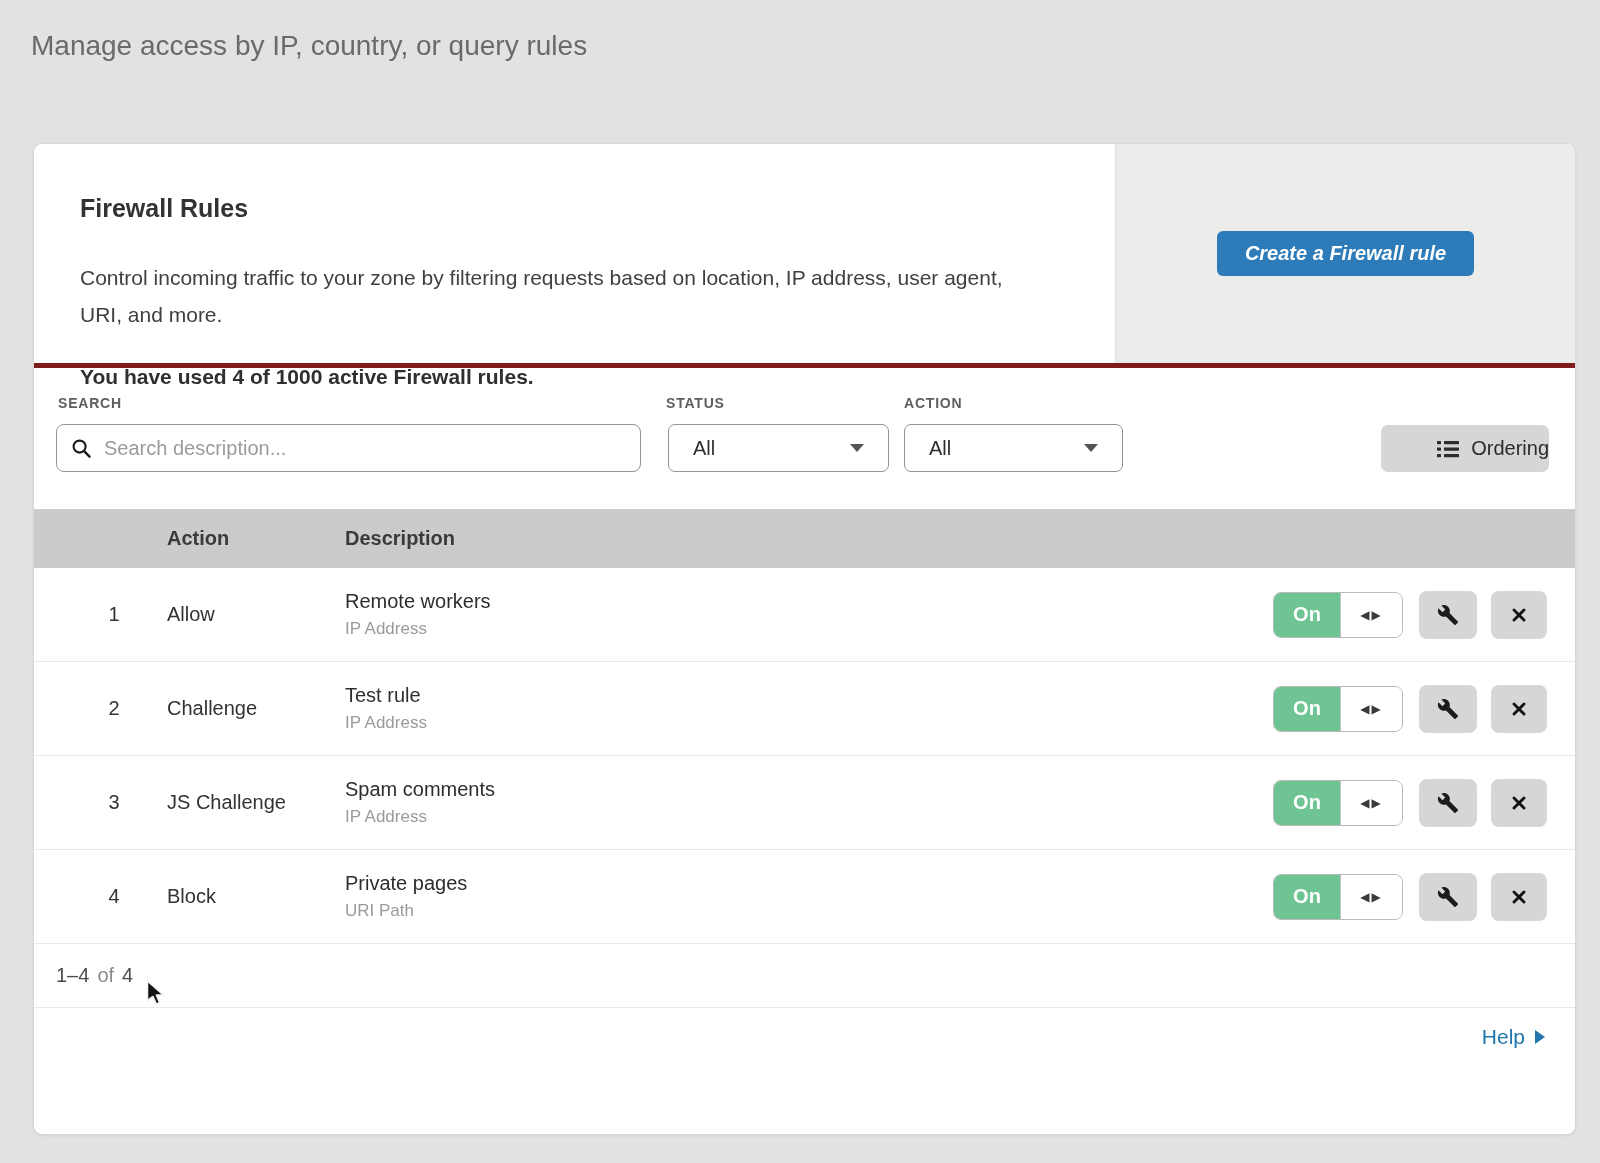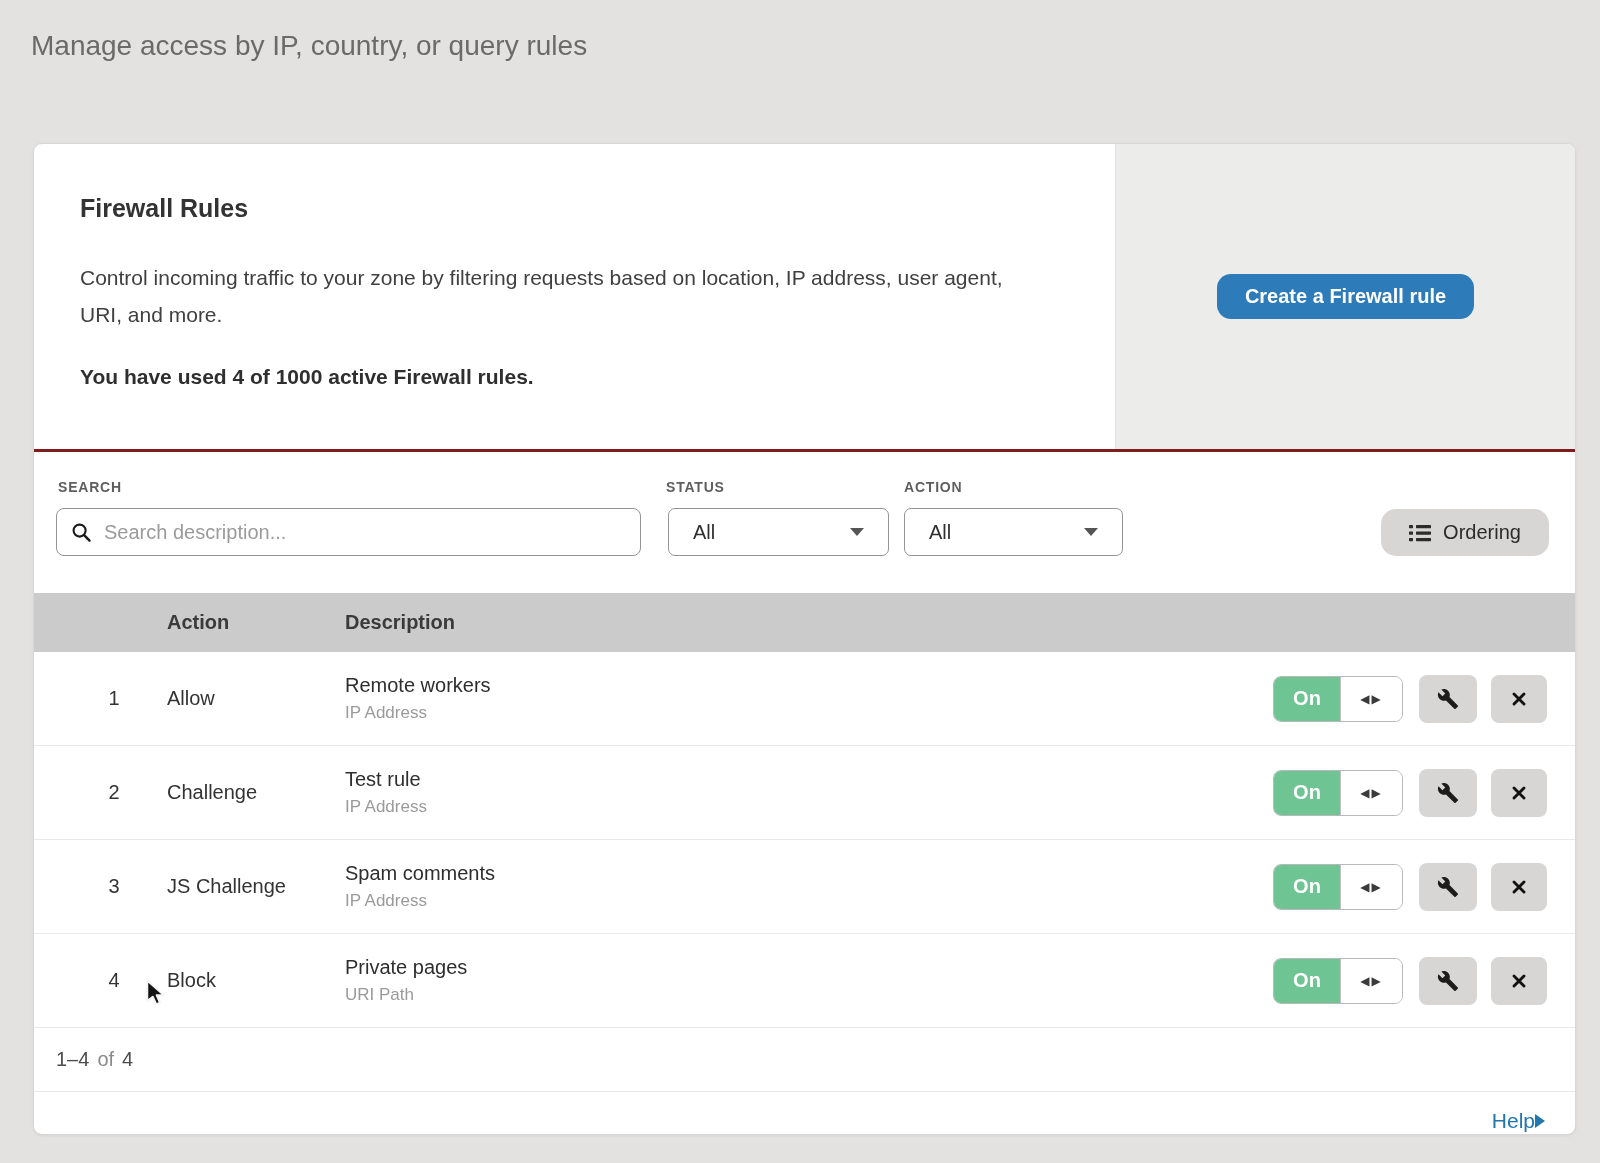"Firewall Rules" .top-section { border-bottom: 3px solid #7f1d1d -> 5px solid #7f1d1d; height: 308px -> 224px }
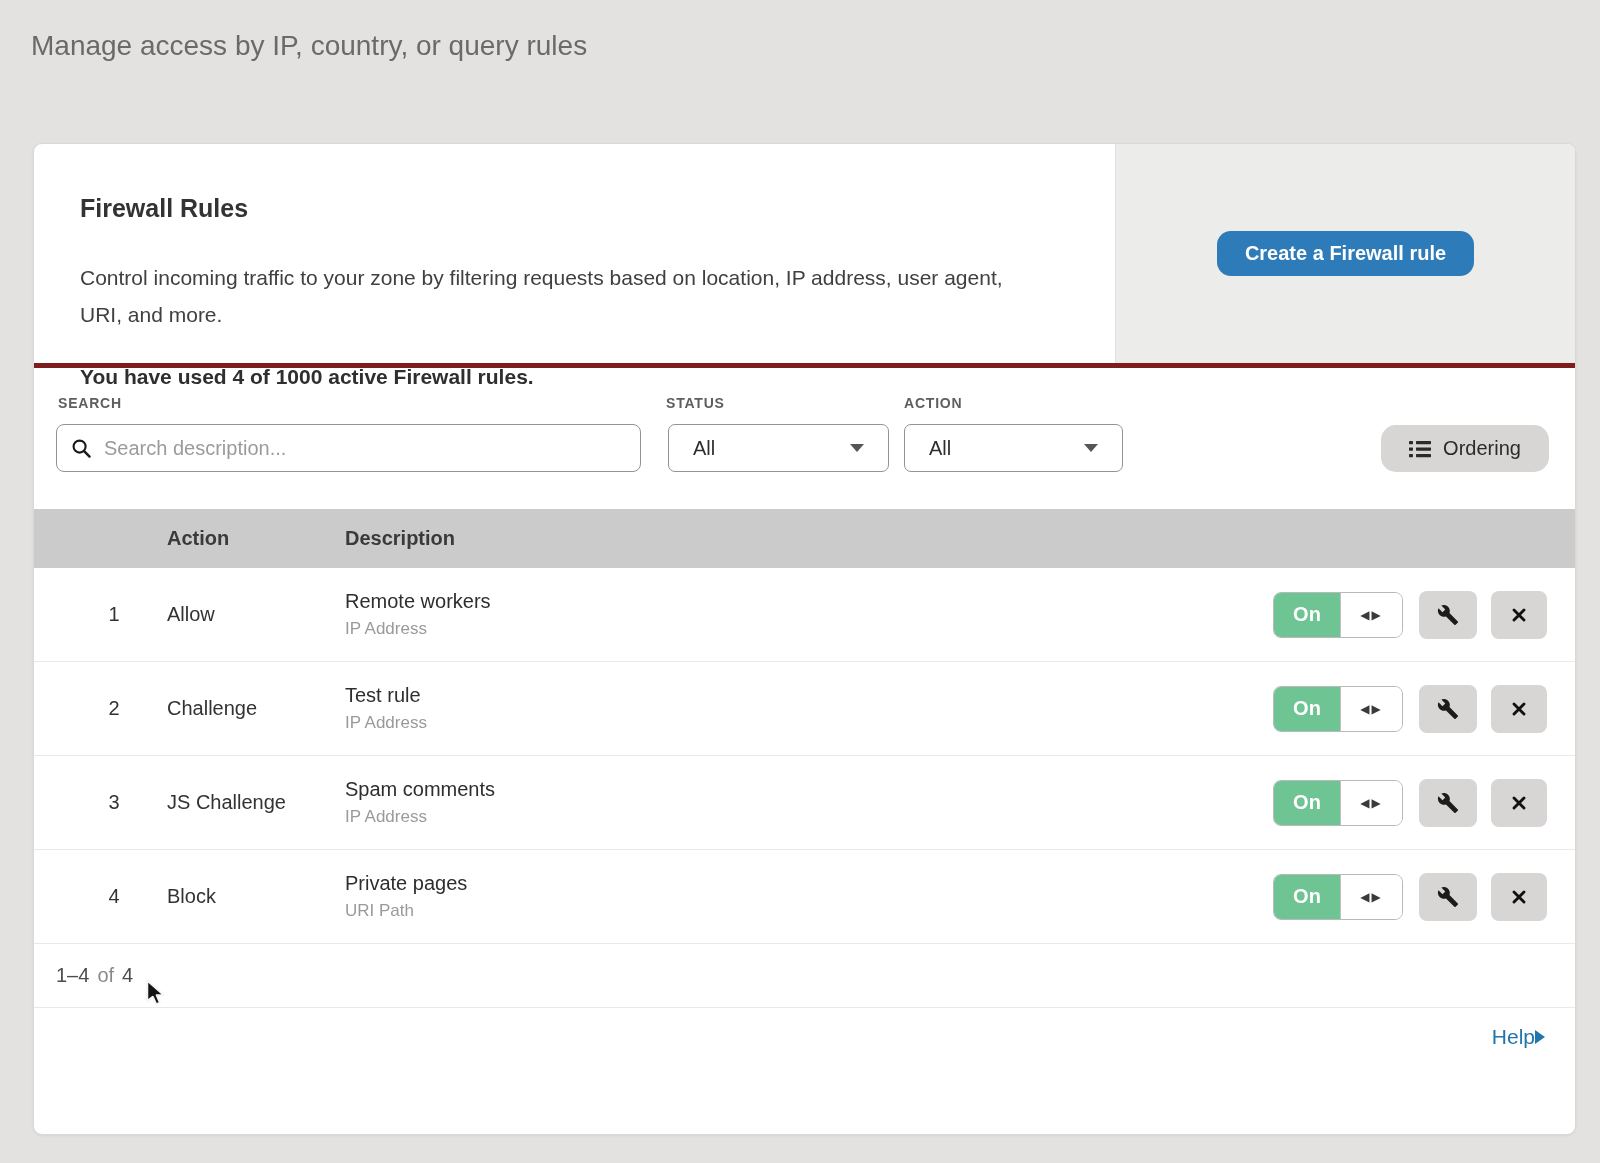"Create a Firewall rule" .primary-btn { border-radius: 14px -> 6px; font-style: none -> italic }
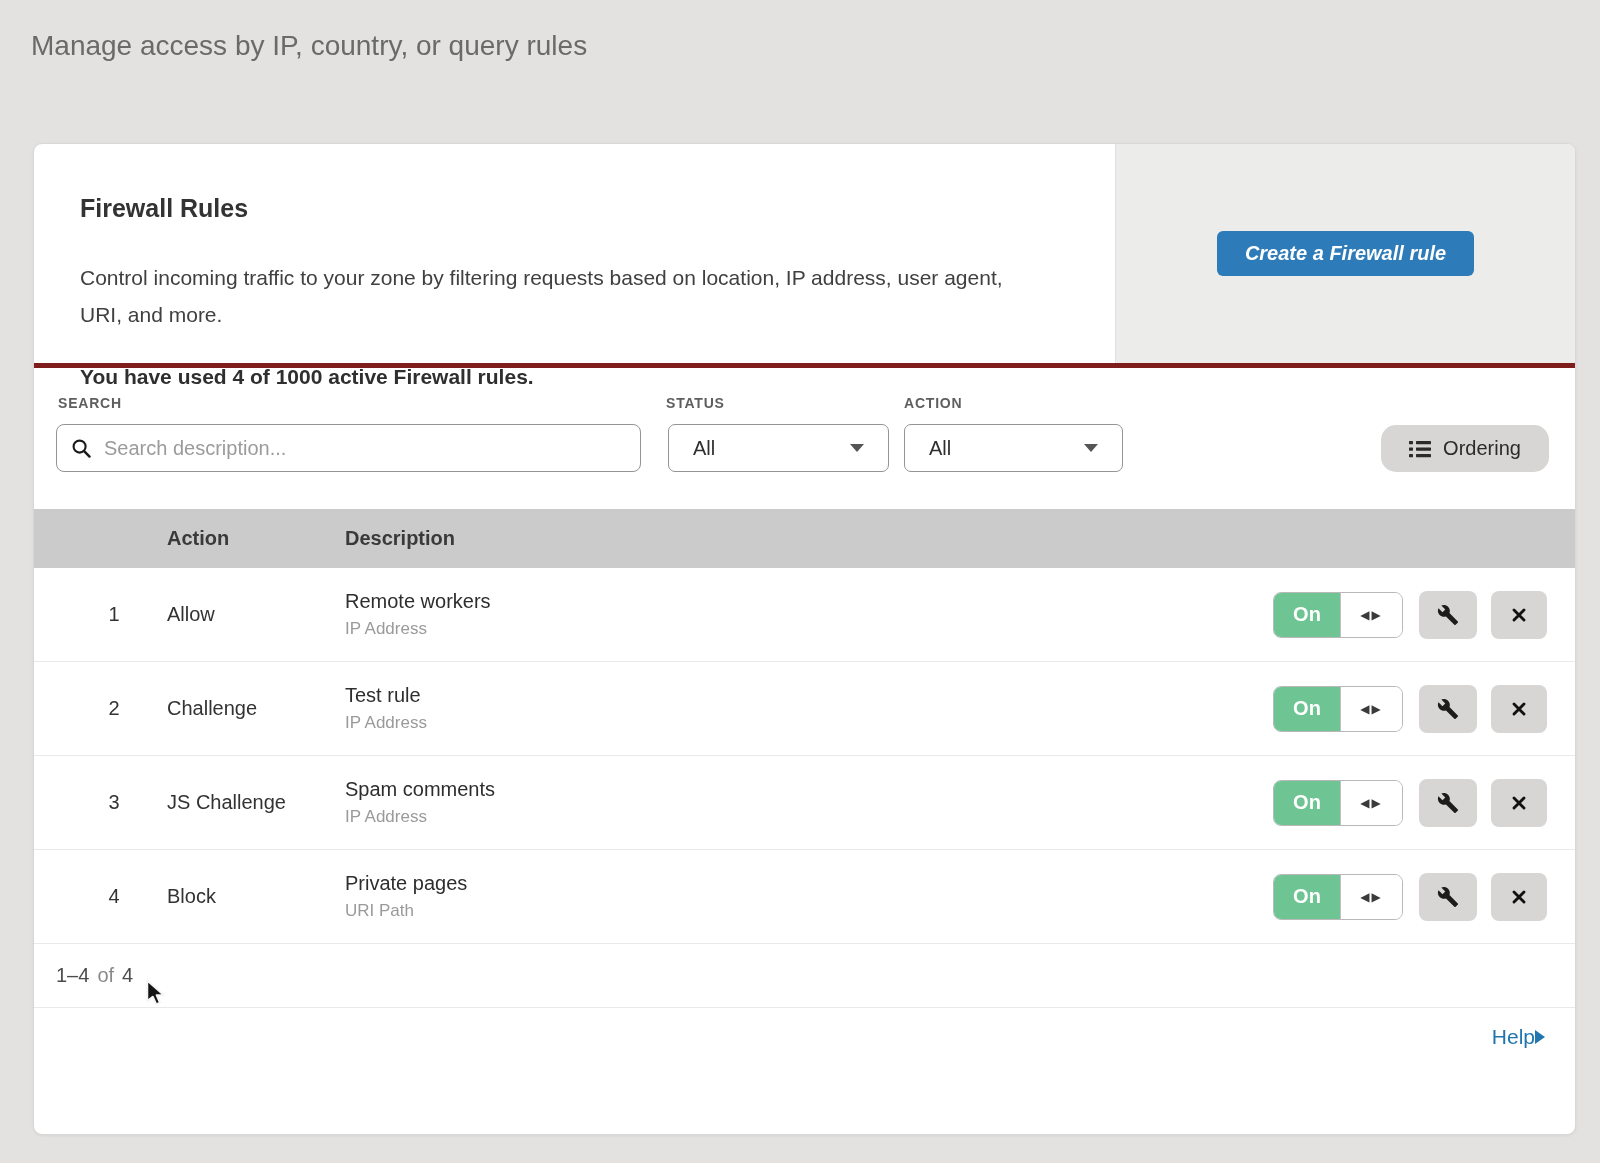"Ordering" .ordering-btn { border-radius: 15px -> 7px; justify-content: center -> flex-end }
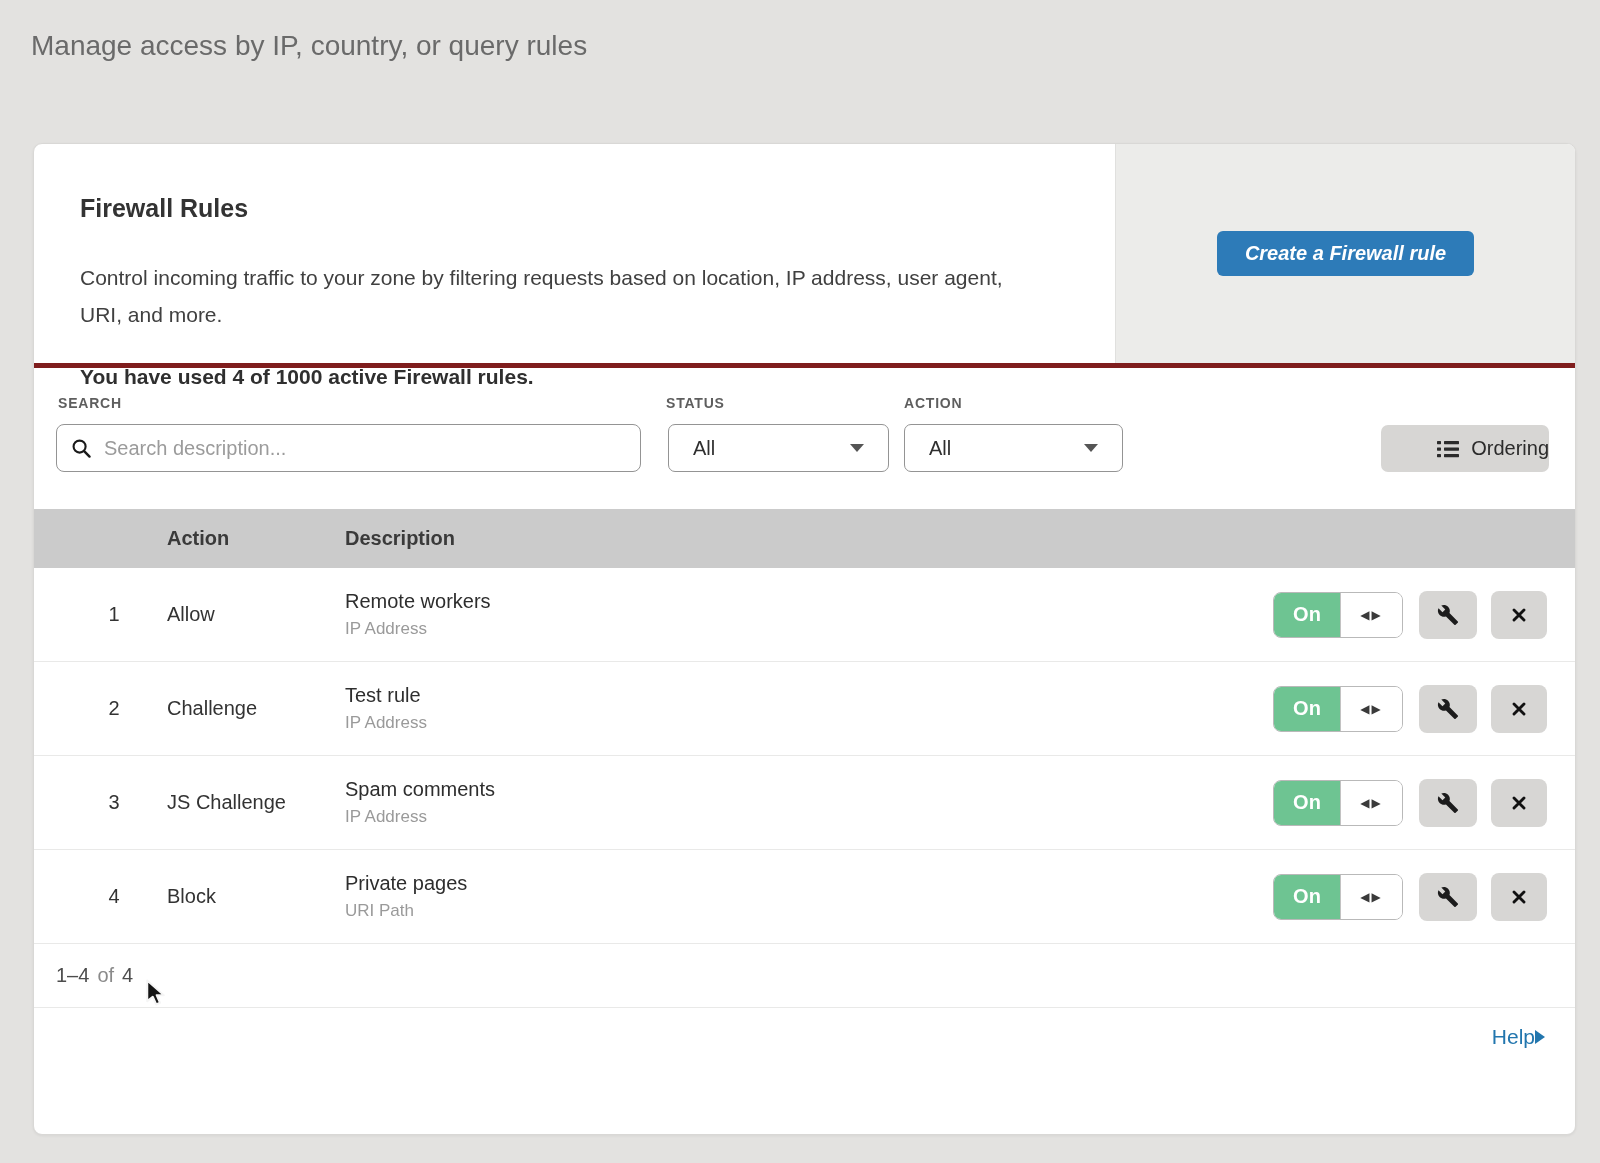"Help" .help-link { gap: none -> 10px }
